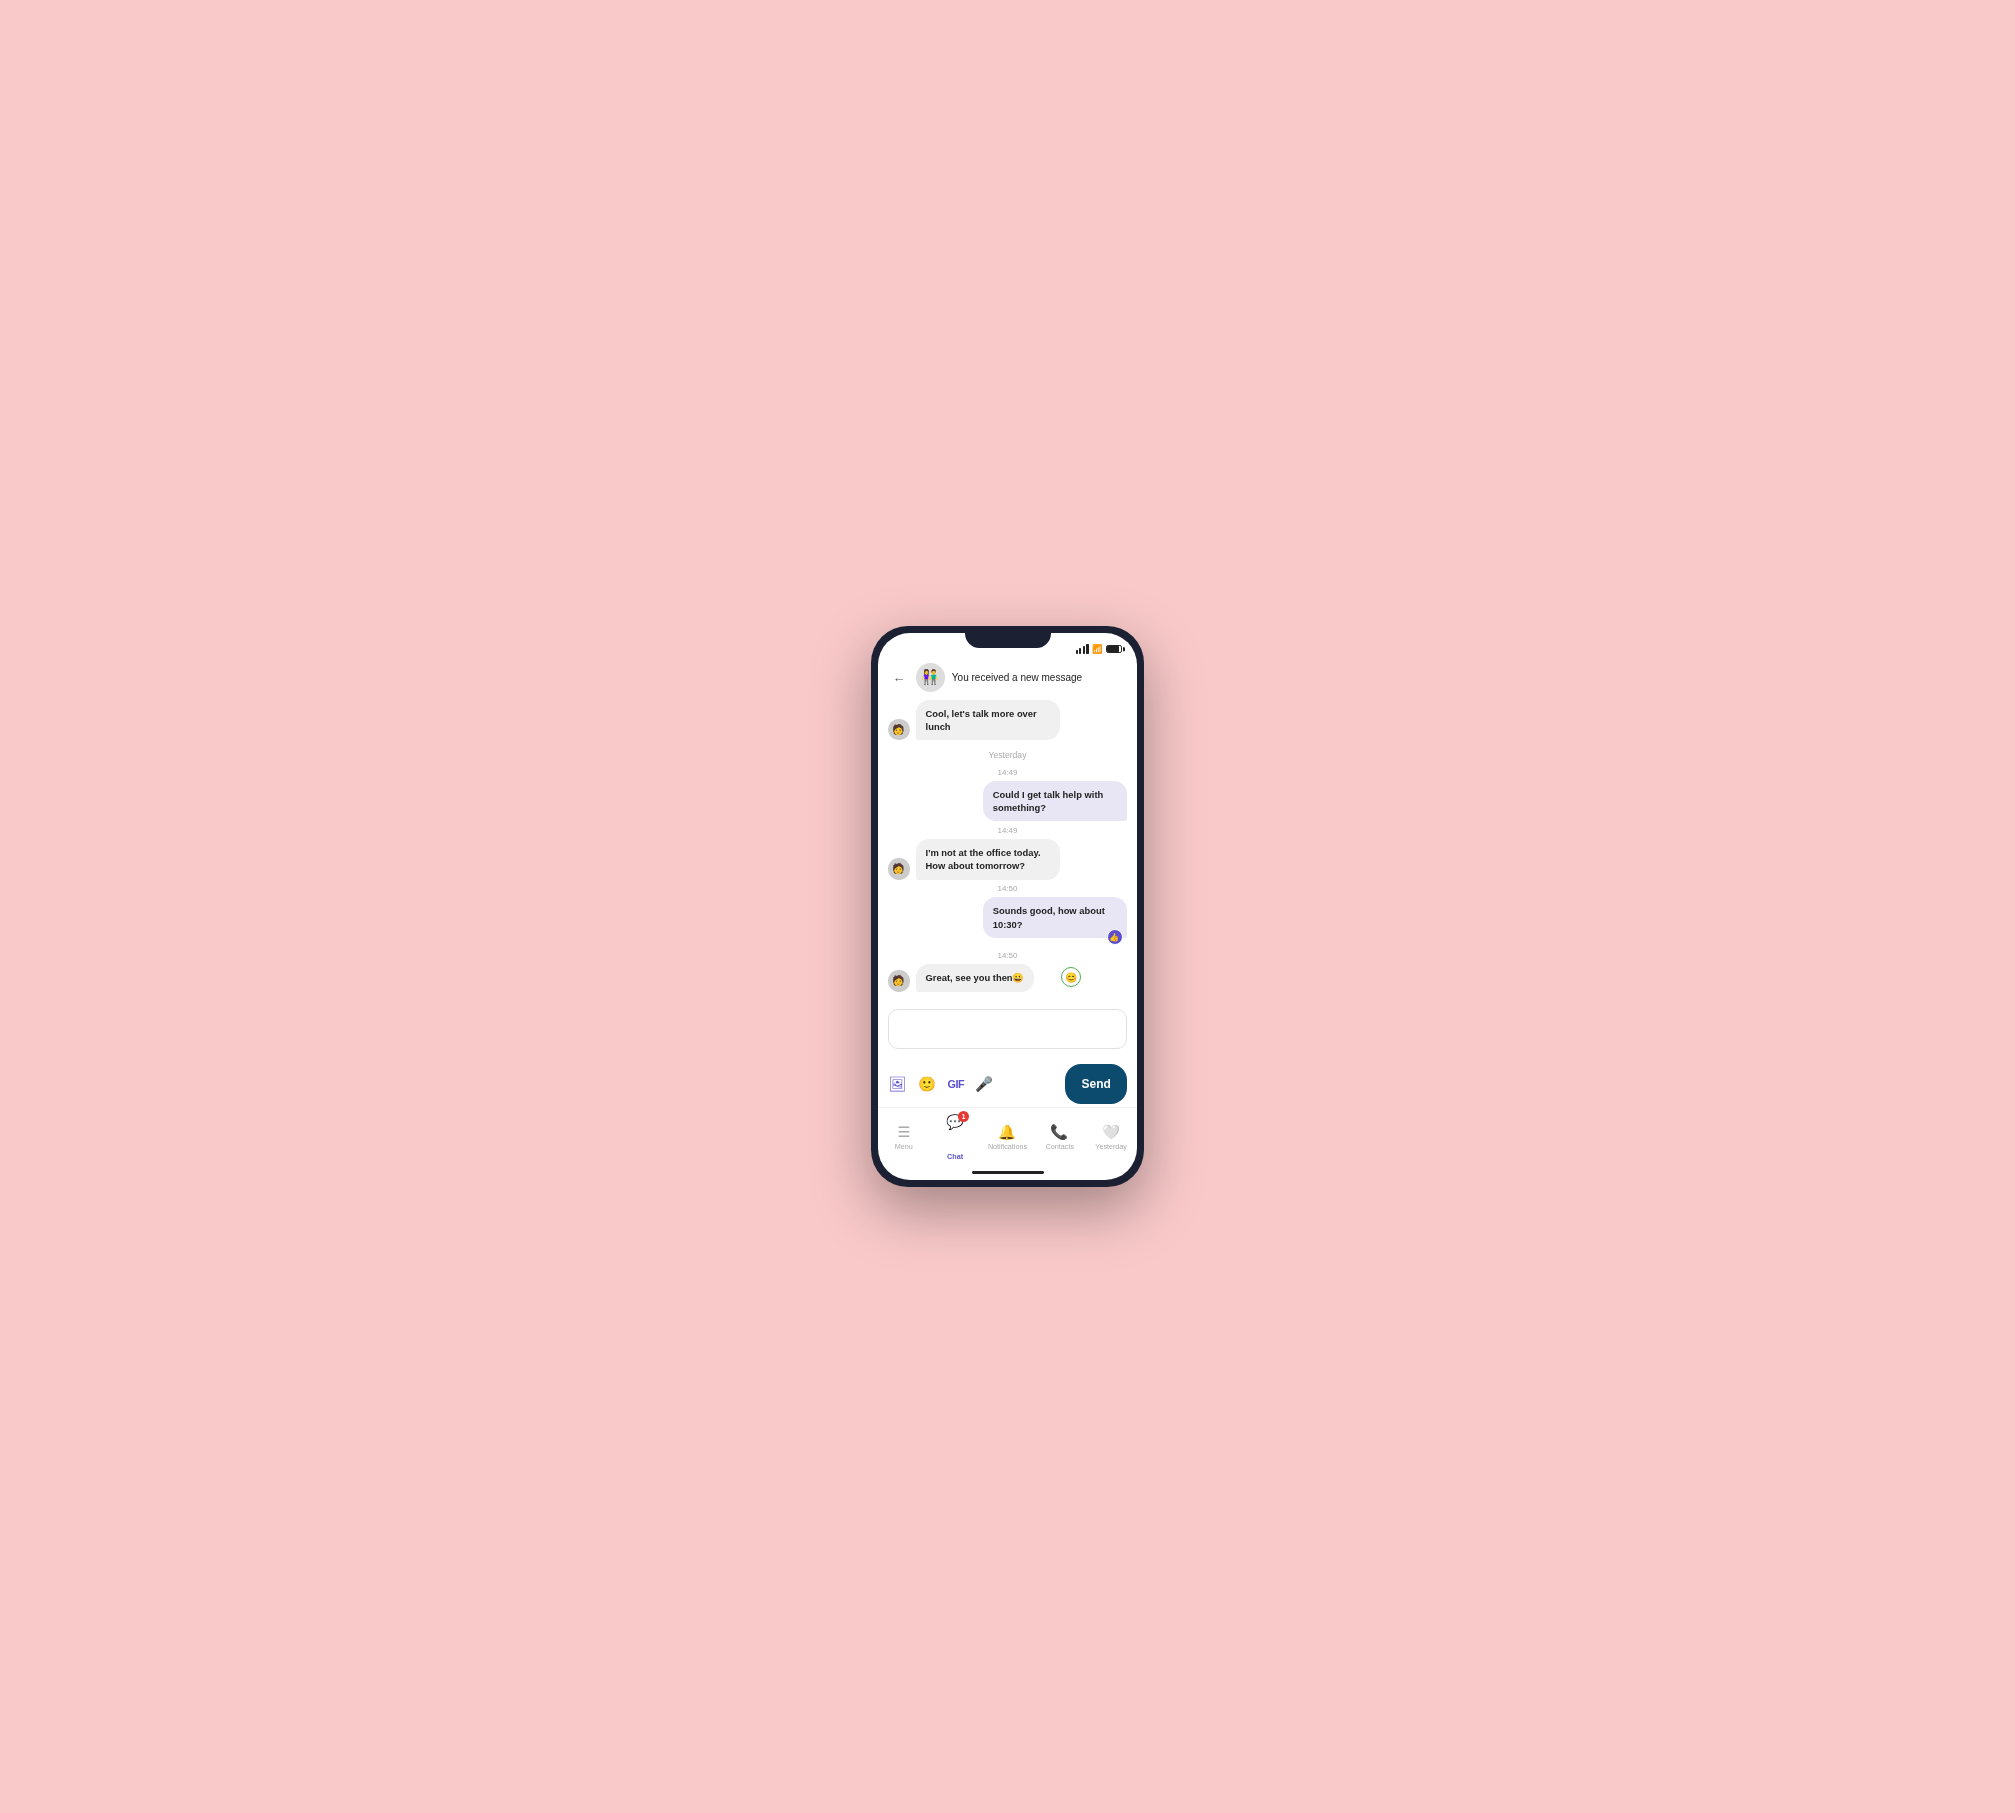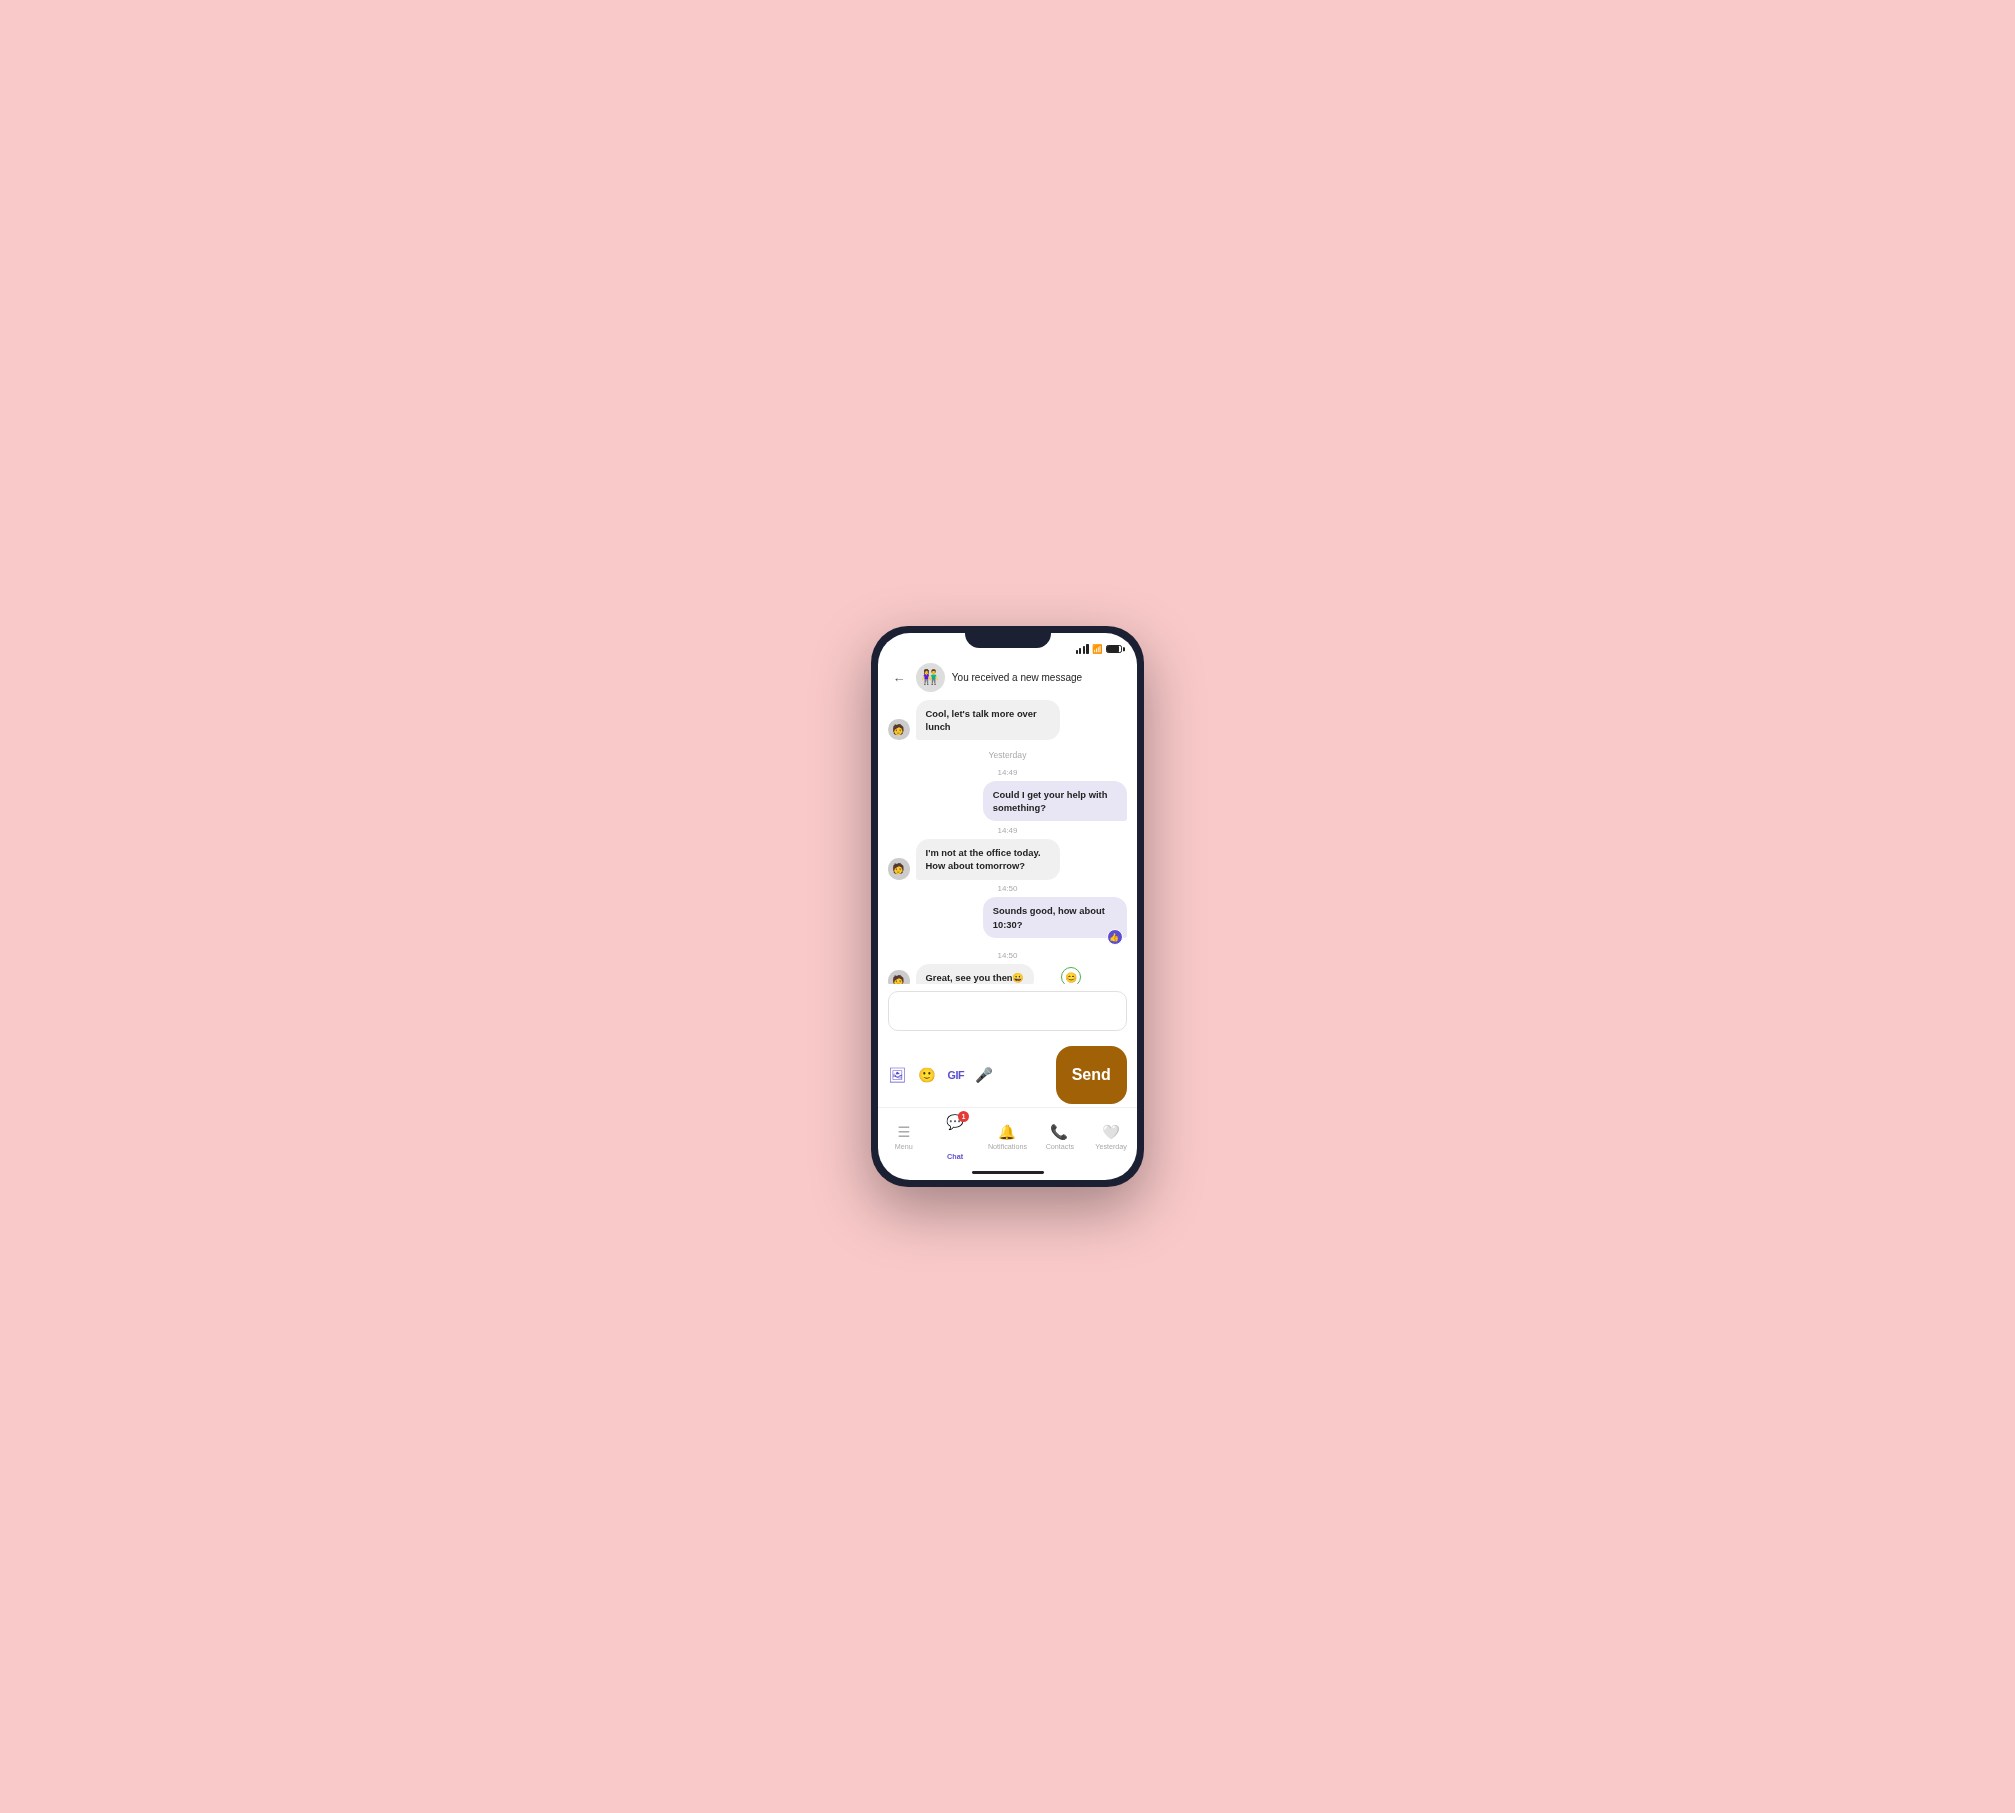"Could I get your help" div.bubble { text: your -> talk }
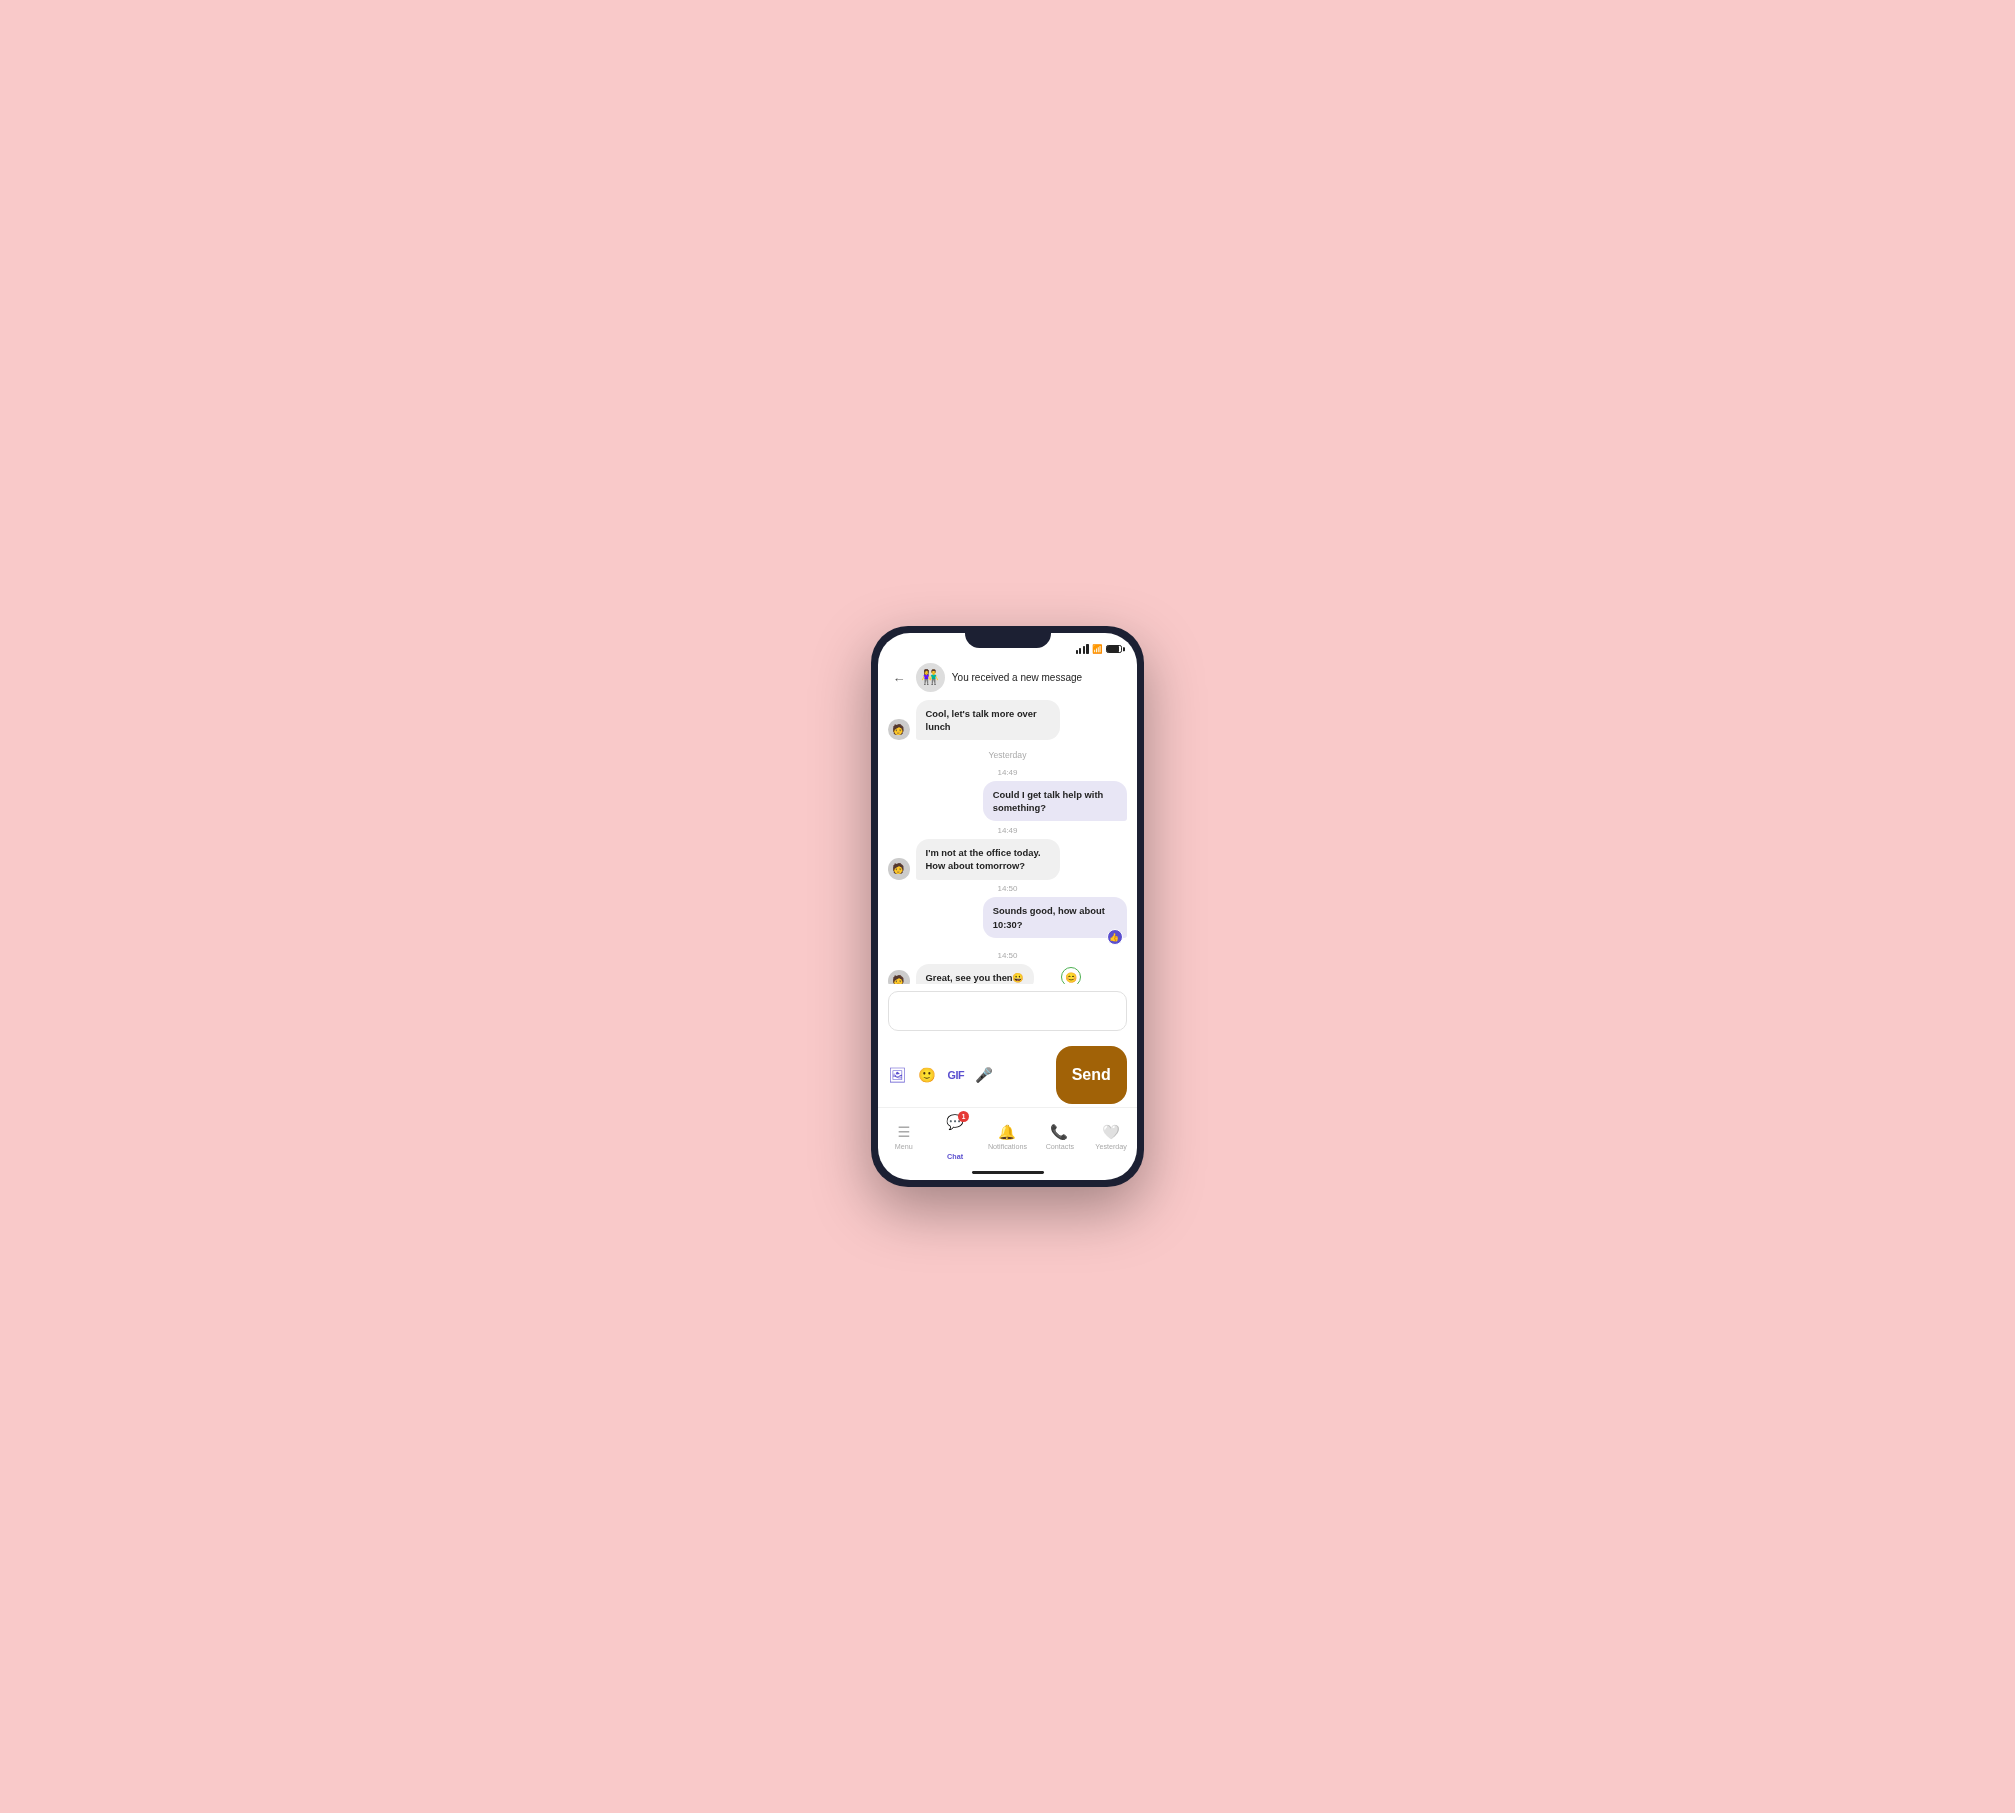"Send" .send-btn { background: #a16207 -> #0c4a6e; font-size: 16px -> 12px; padding: 20px 16px -> 13px 16px }
